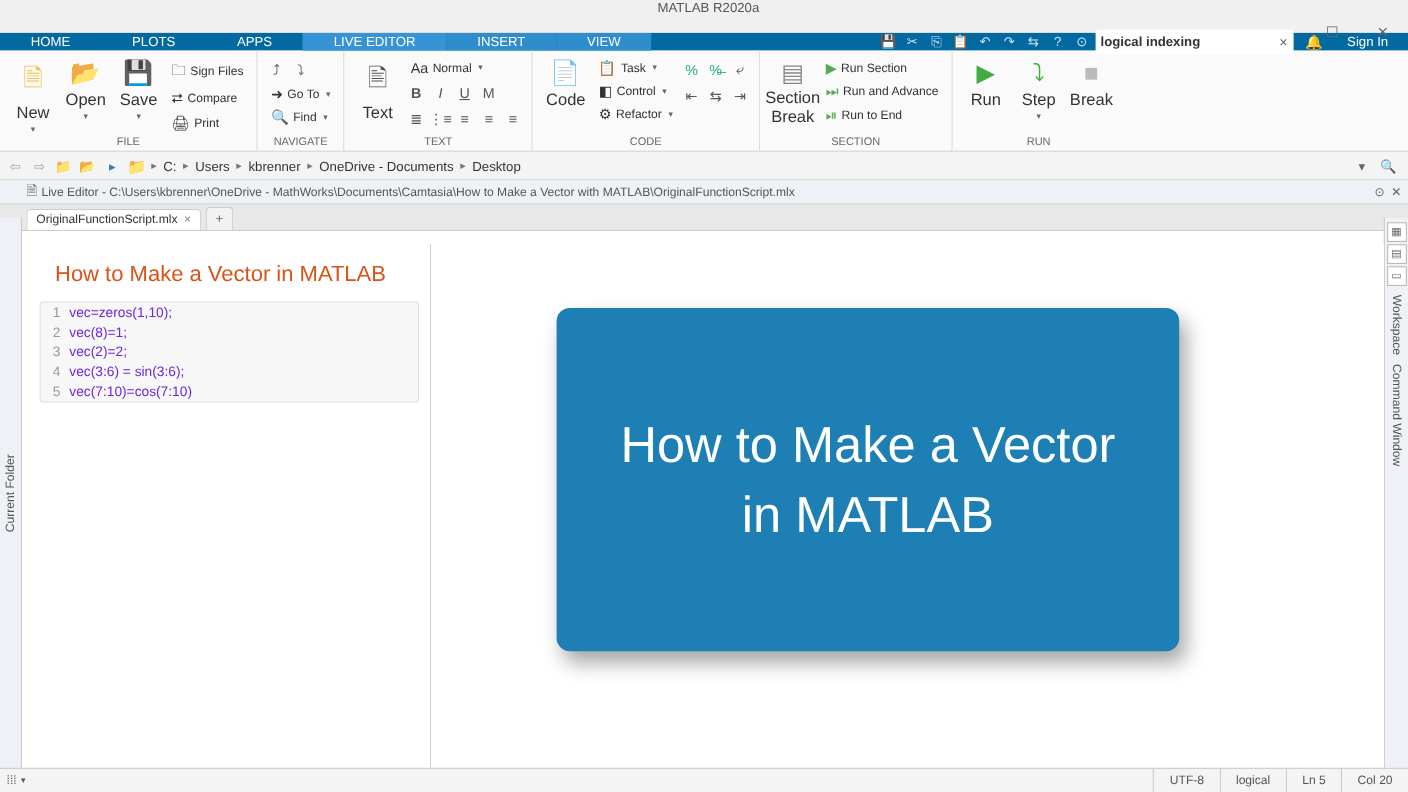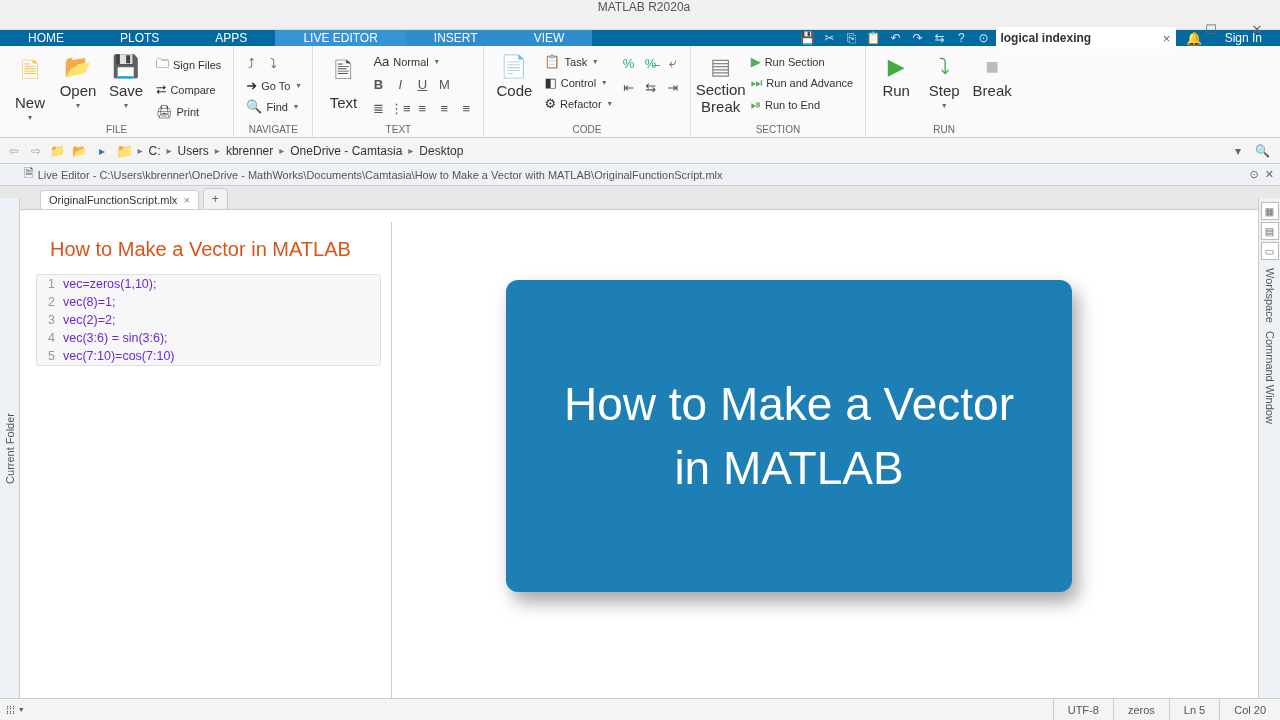"OneDrive - Camtasia" span.crumb { text: Camtasia -> Documents }
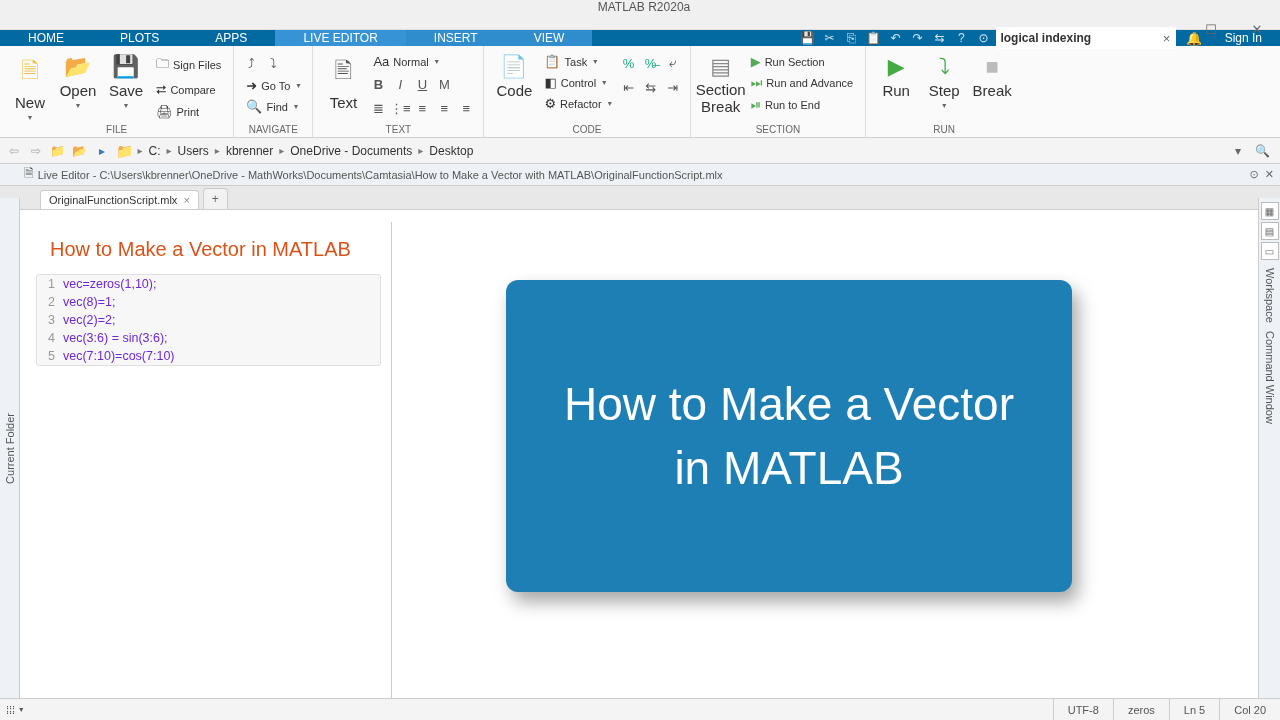"OriginalFunctionScript.mlx" .tabrow { padding-left: 40px -> 24px }
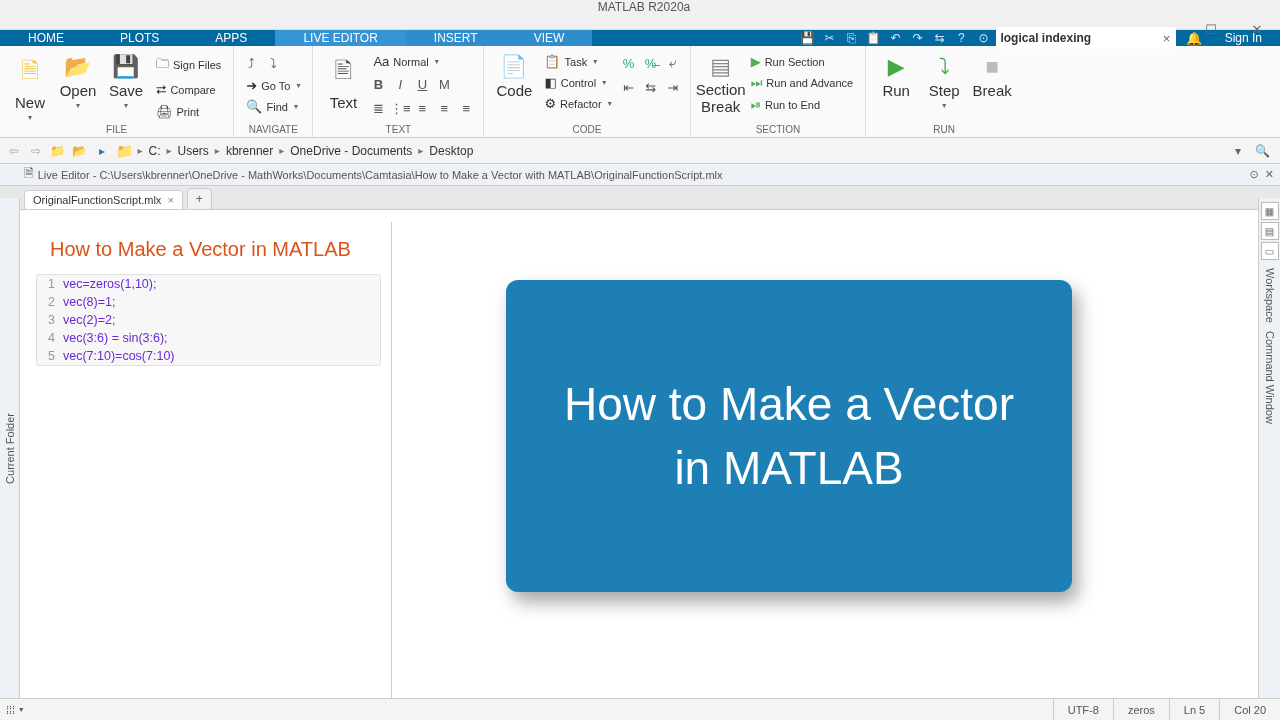"zeros" div.status-cell { text: zeros -> logical }
